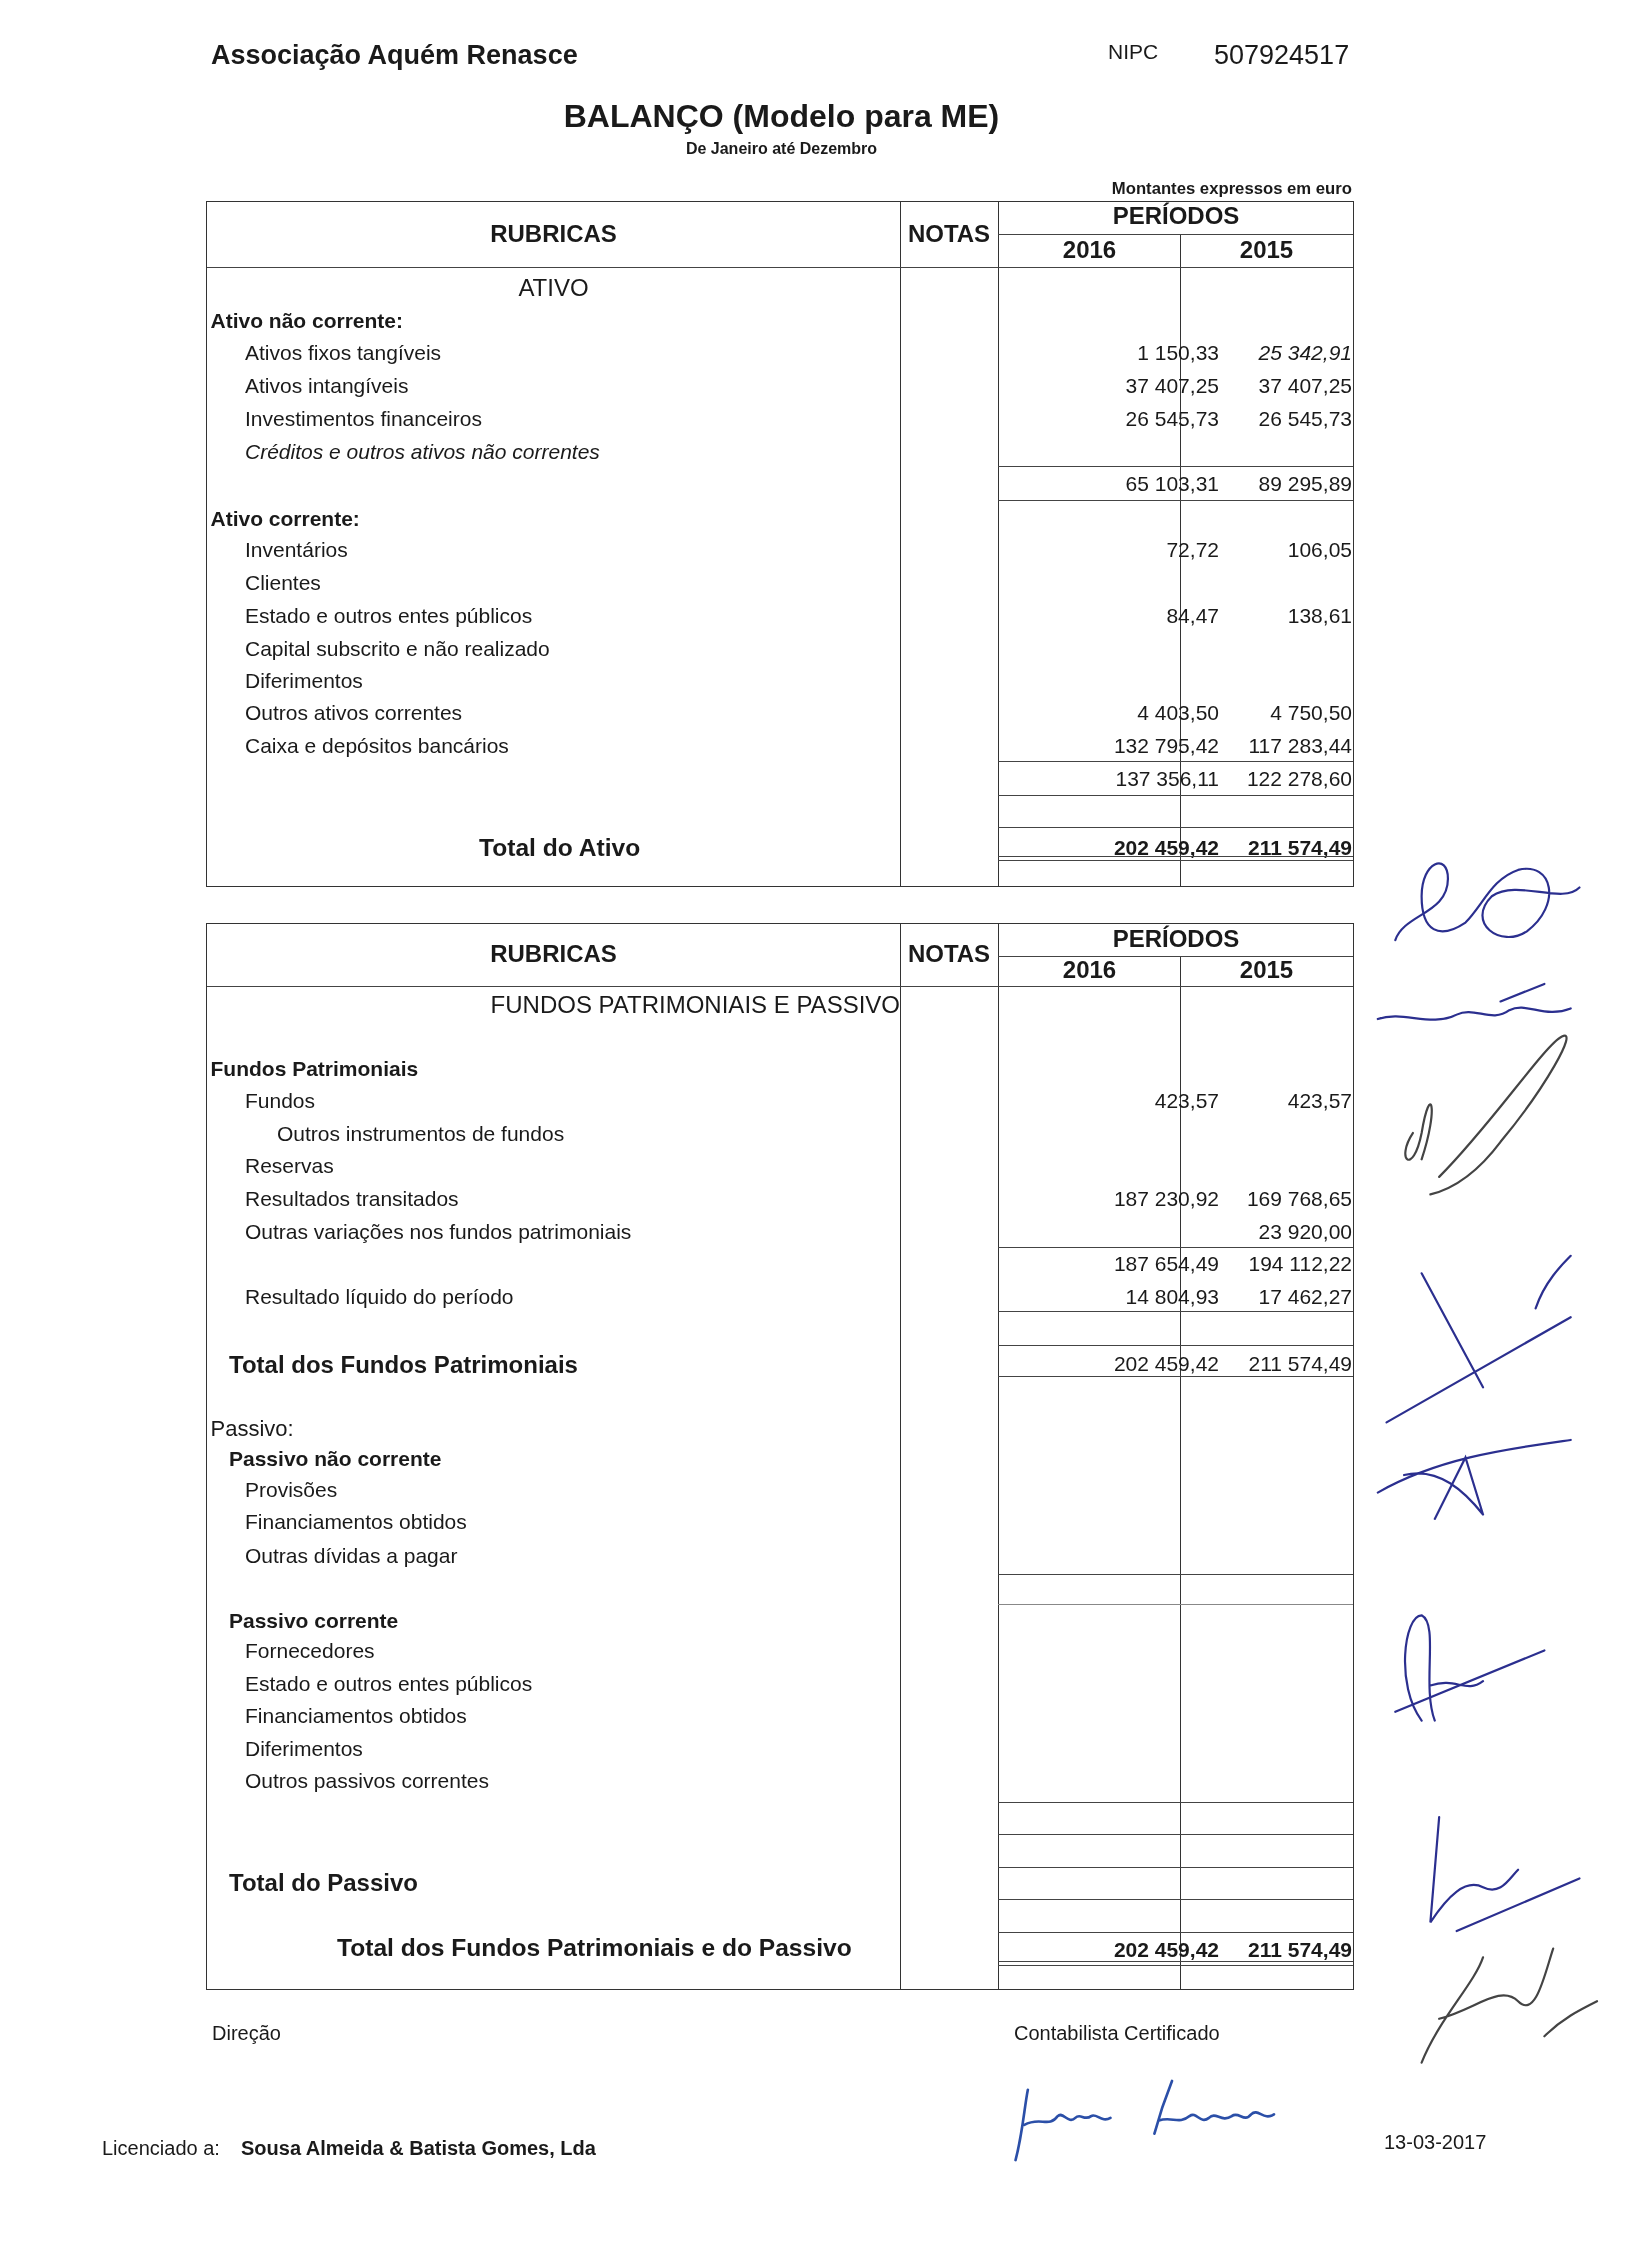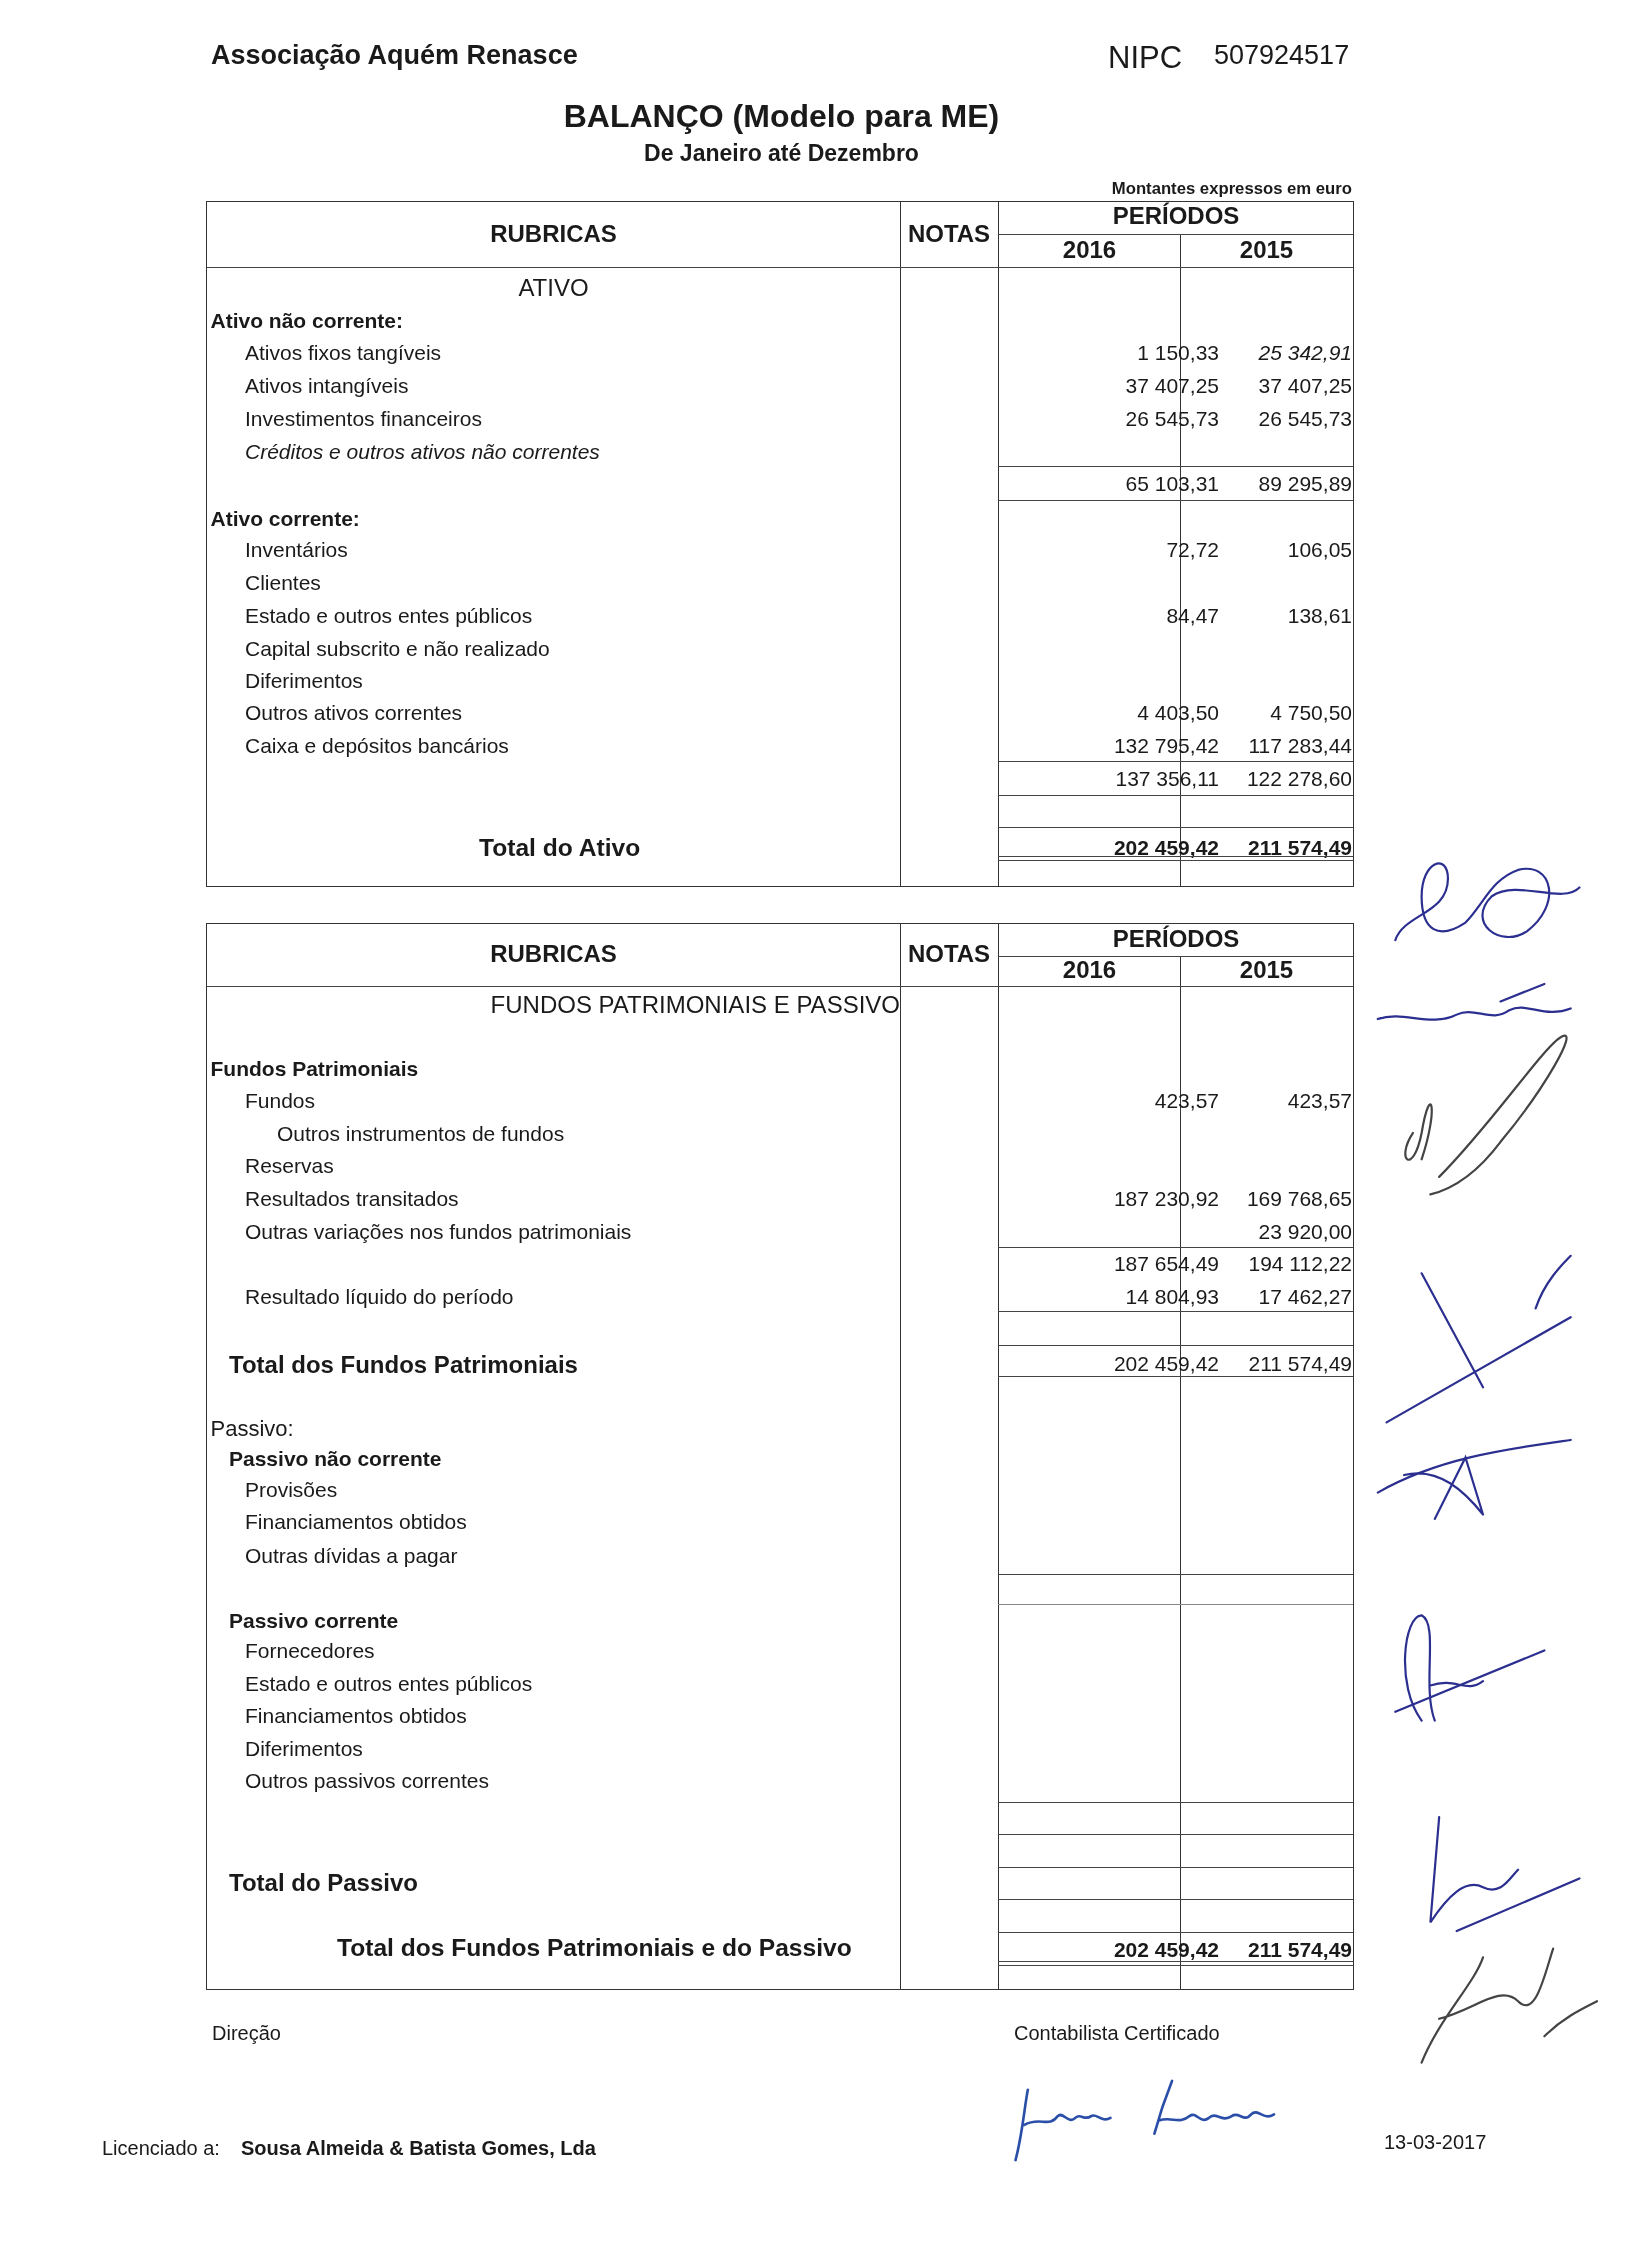"NIPC" .nipc-l { font-size: 31px -> 21px }
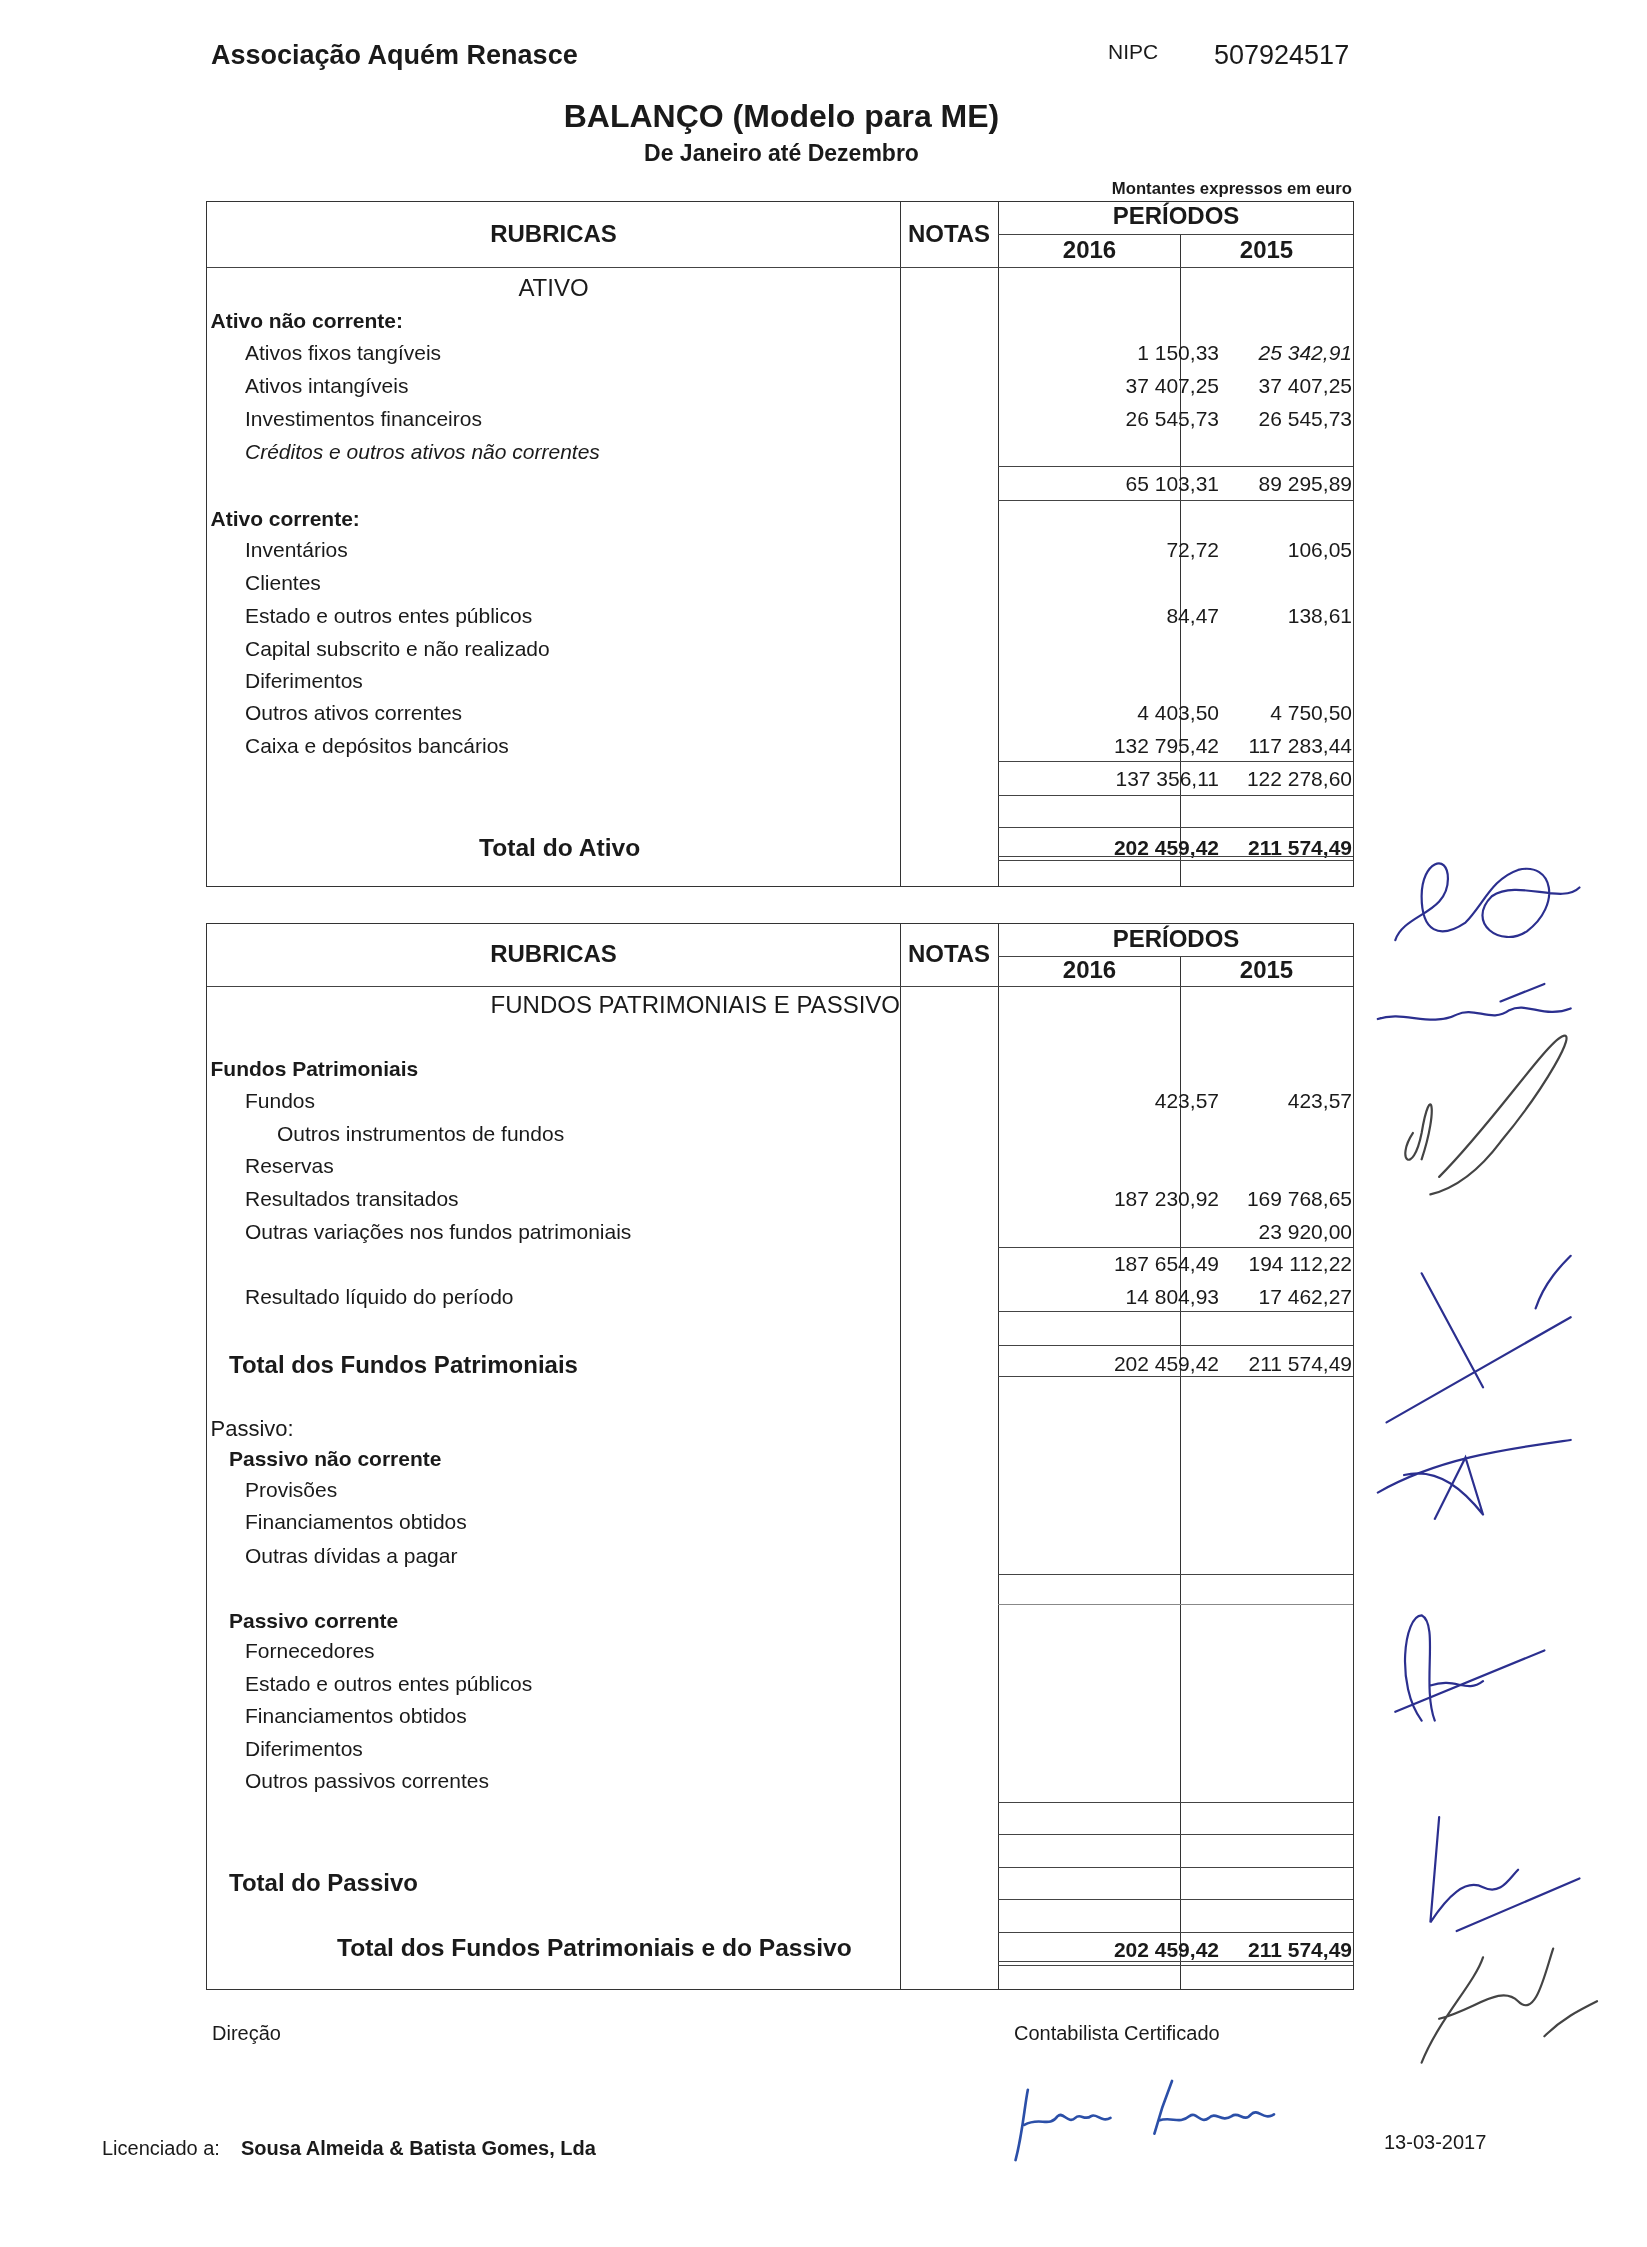"De Janeiro até Dezembro" .subtitle { font-size: 23px -> 16px }
